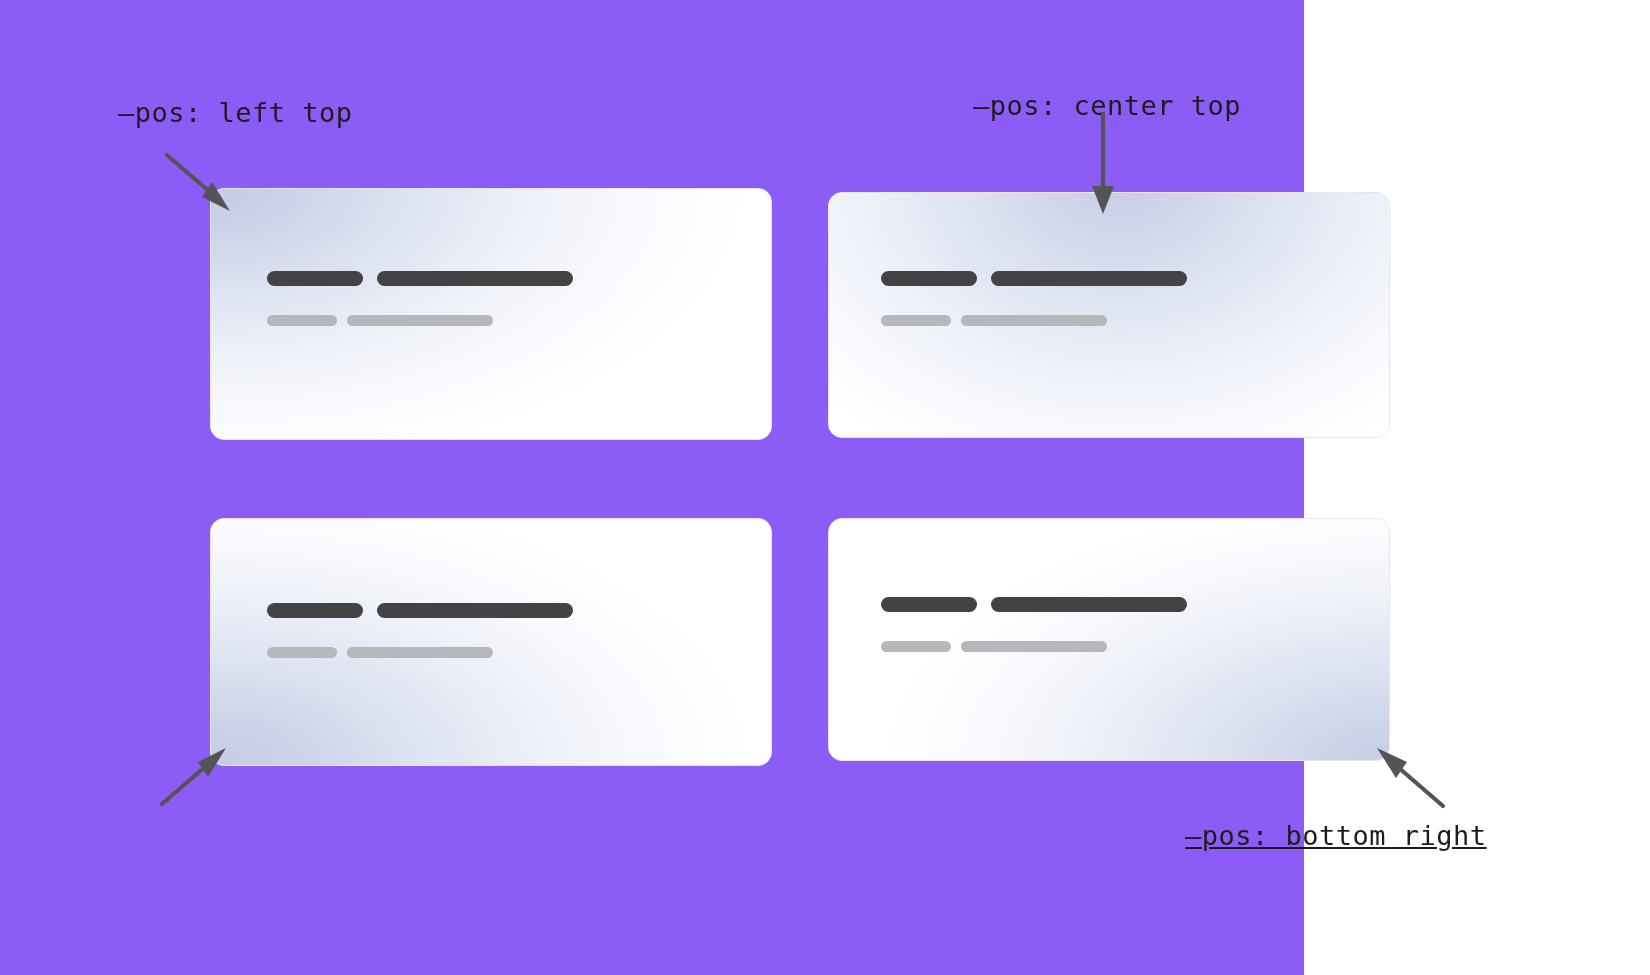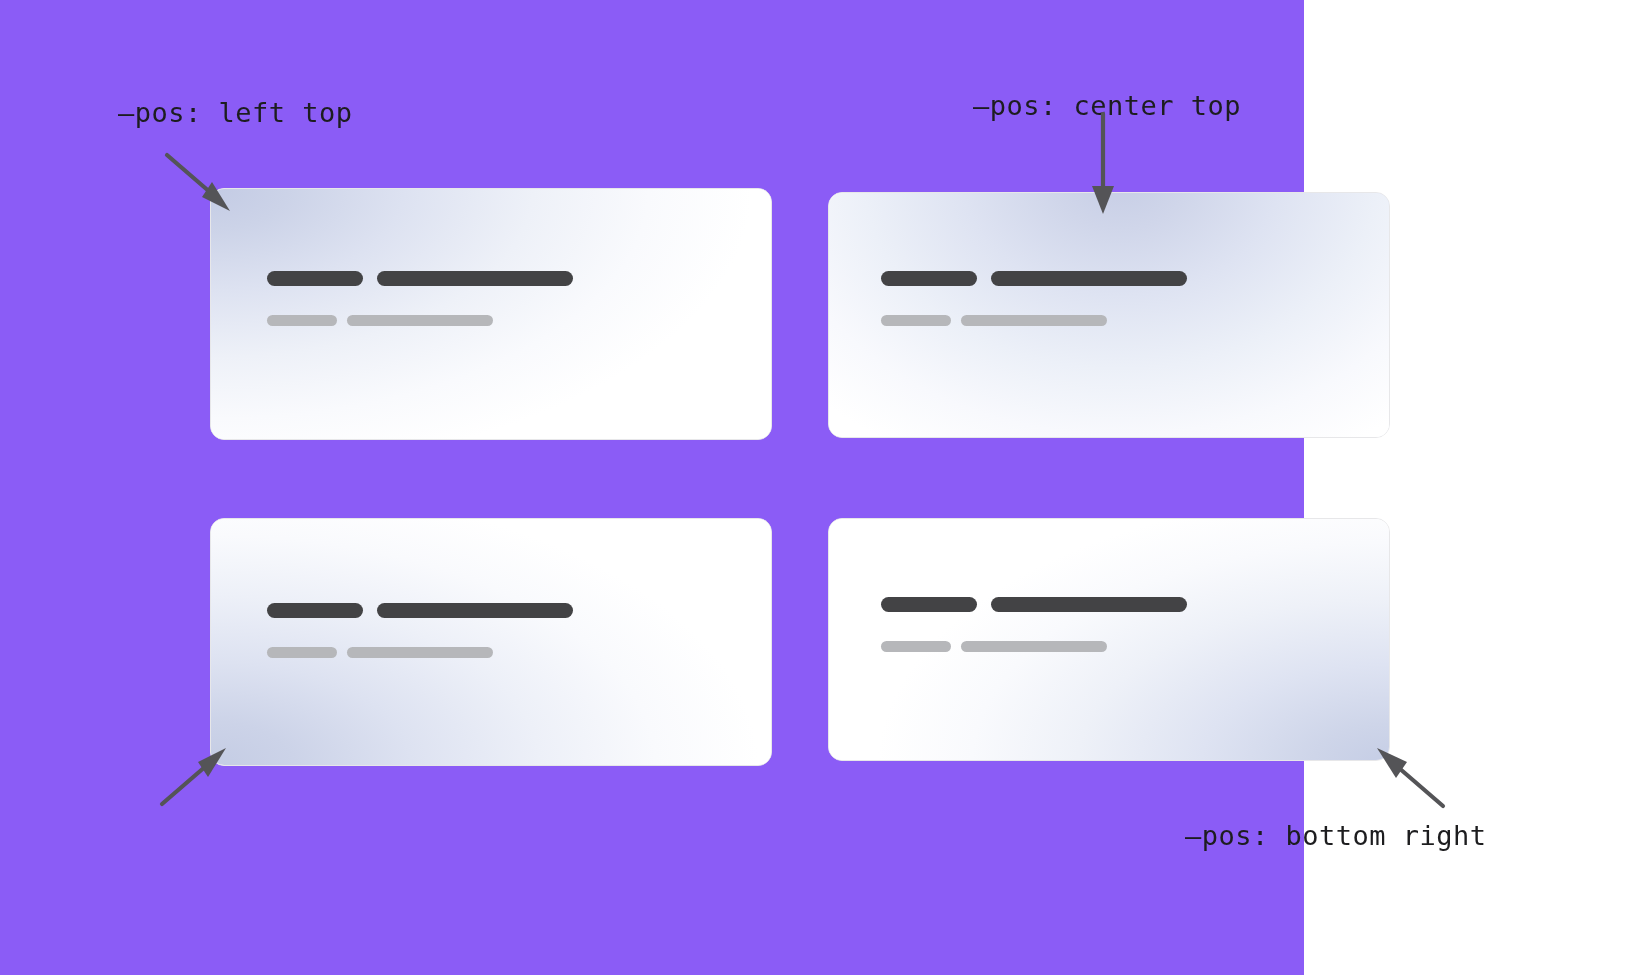"—pos: bottom right" div.label { text-decoration: none -> underline }
